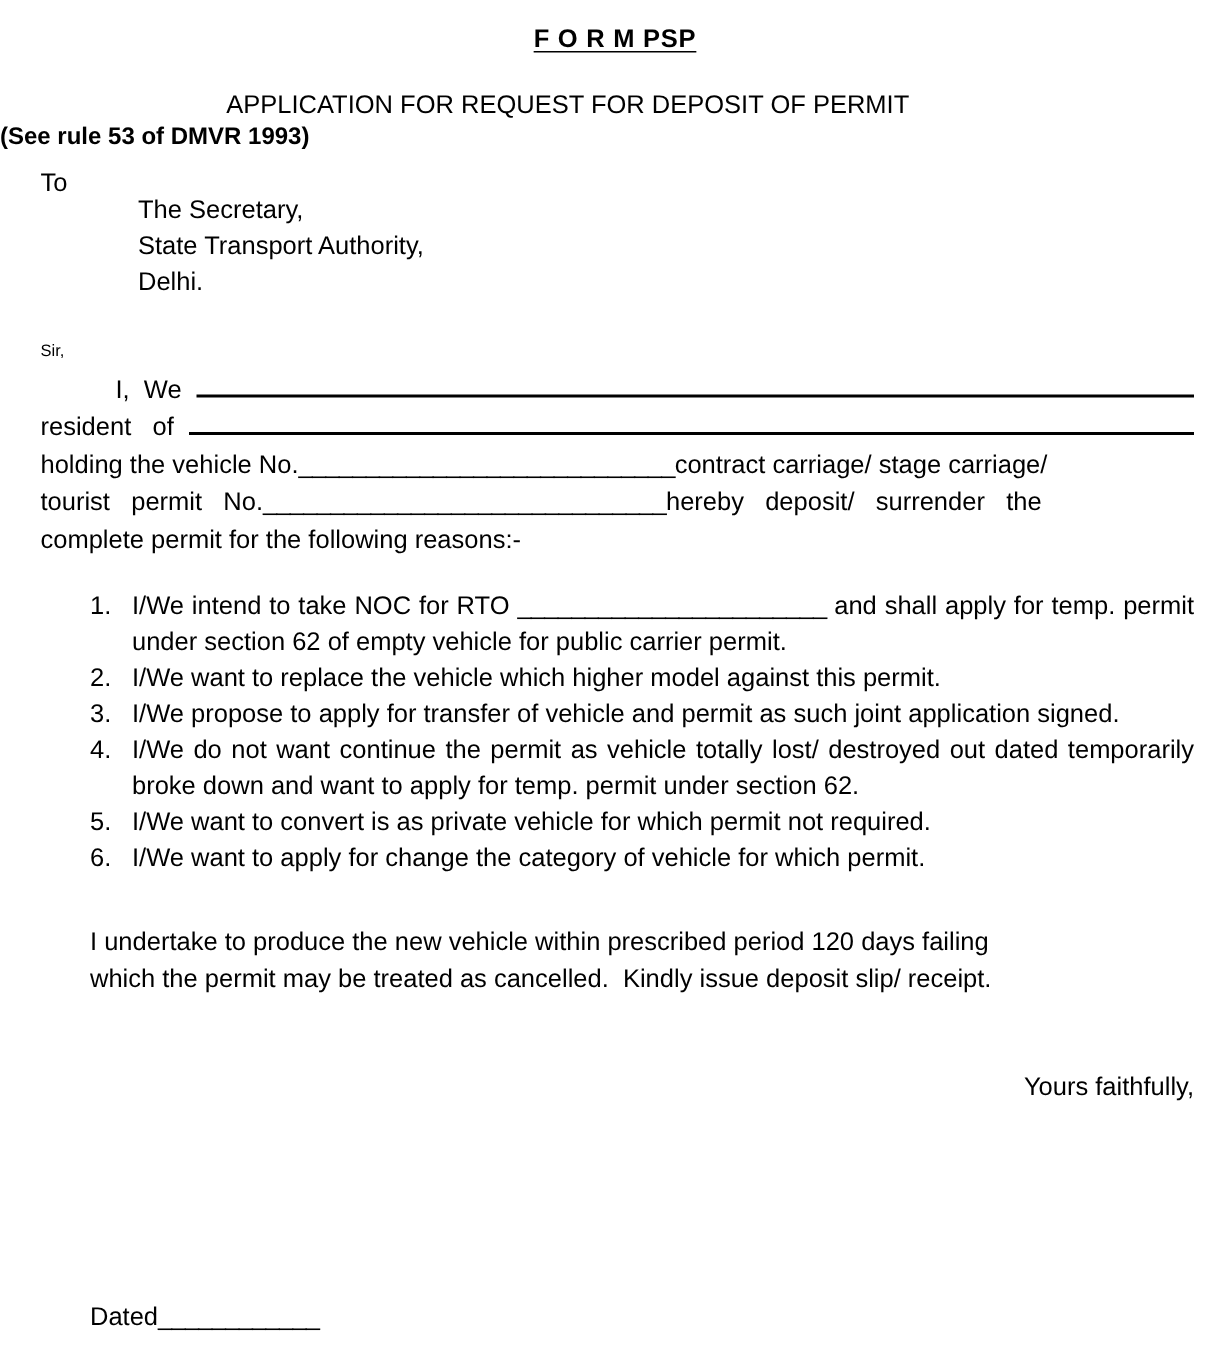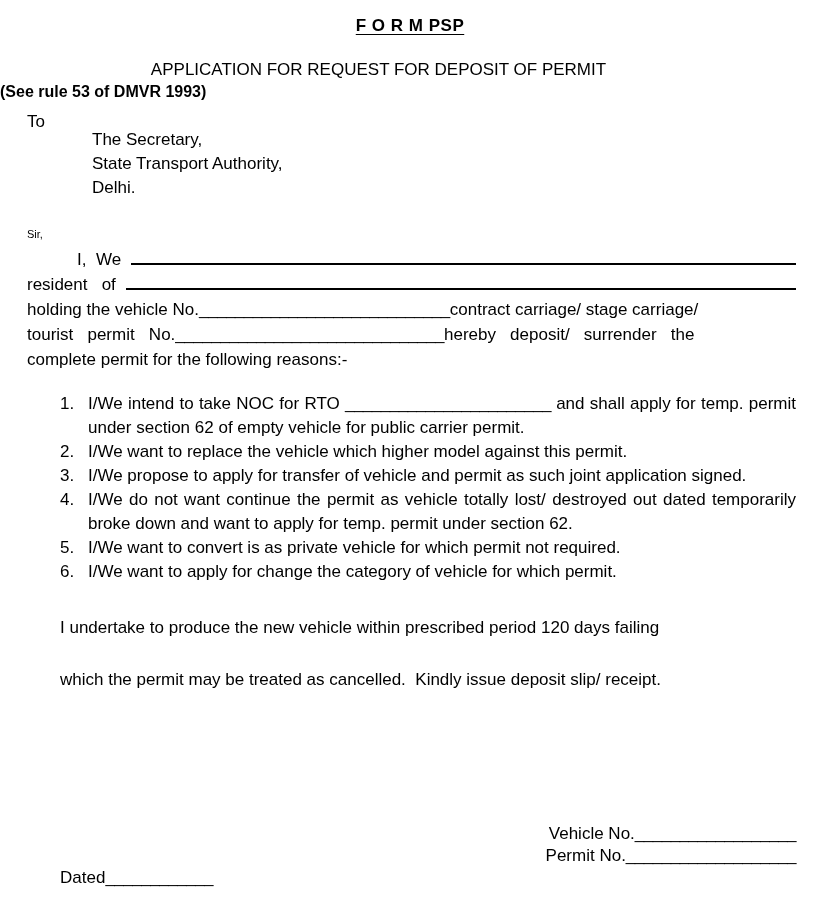"which the permit may be" .nowrap { margin-top: 27px -> none }
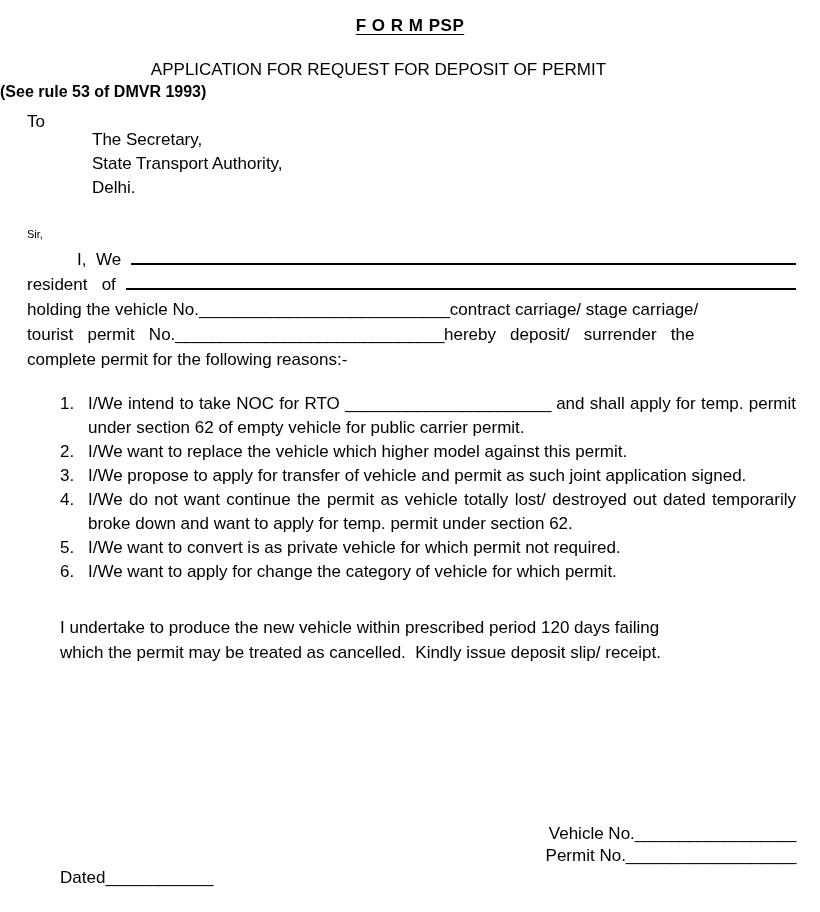"Yours faithfully," div.yours { html: none -> <div>Yours faithfully,</div> }
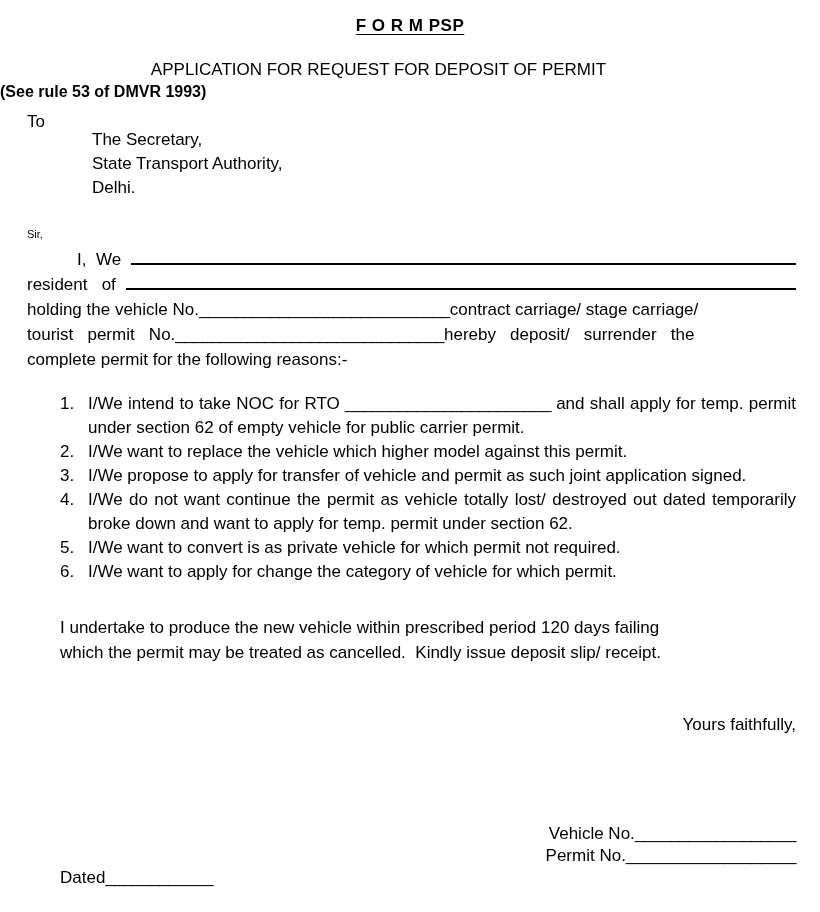"Vehicle No.__________________" div.sig-lines { html: <div> <div><span>Vehicle No.</span><span>__________________</span></div> <div><span>Permit No.</span><span>___________________</span></div> </div> -> none }
